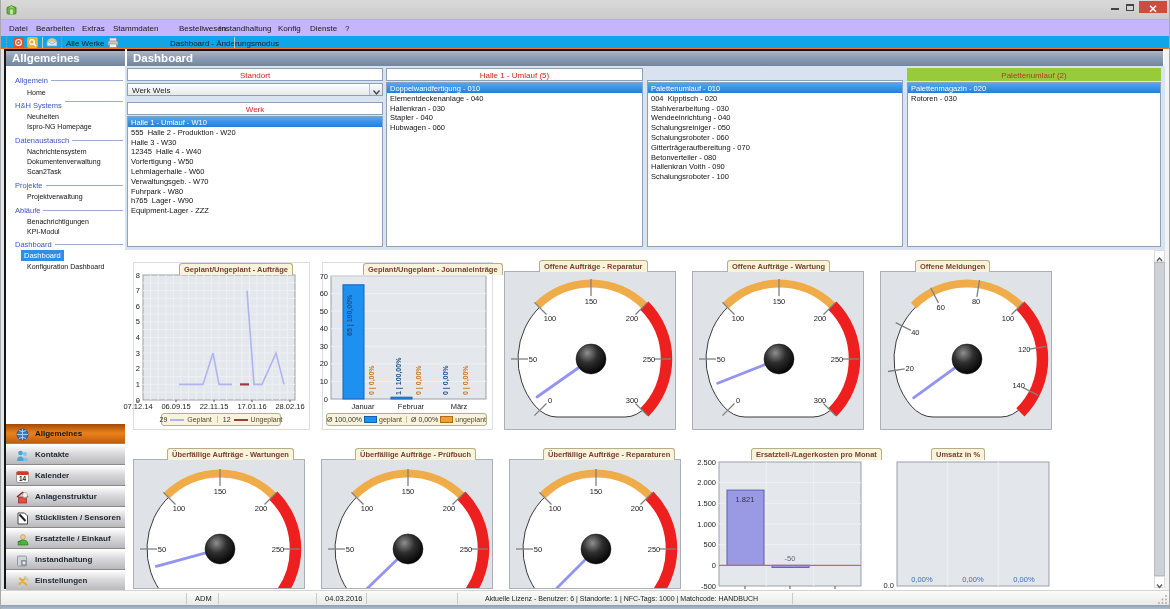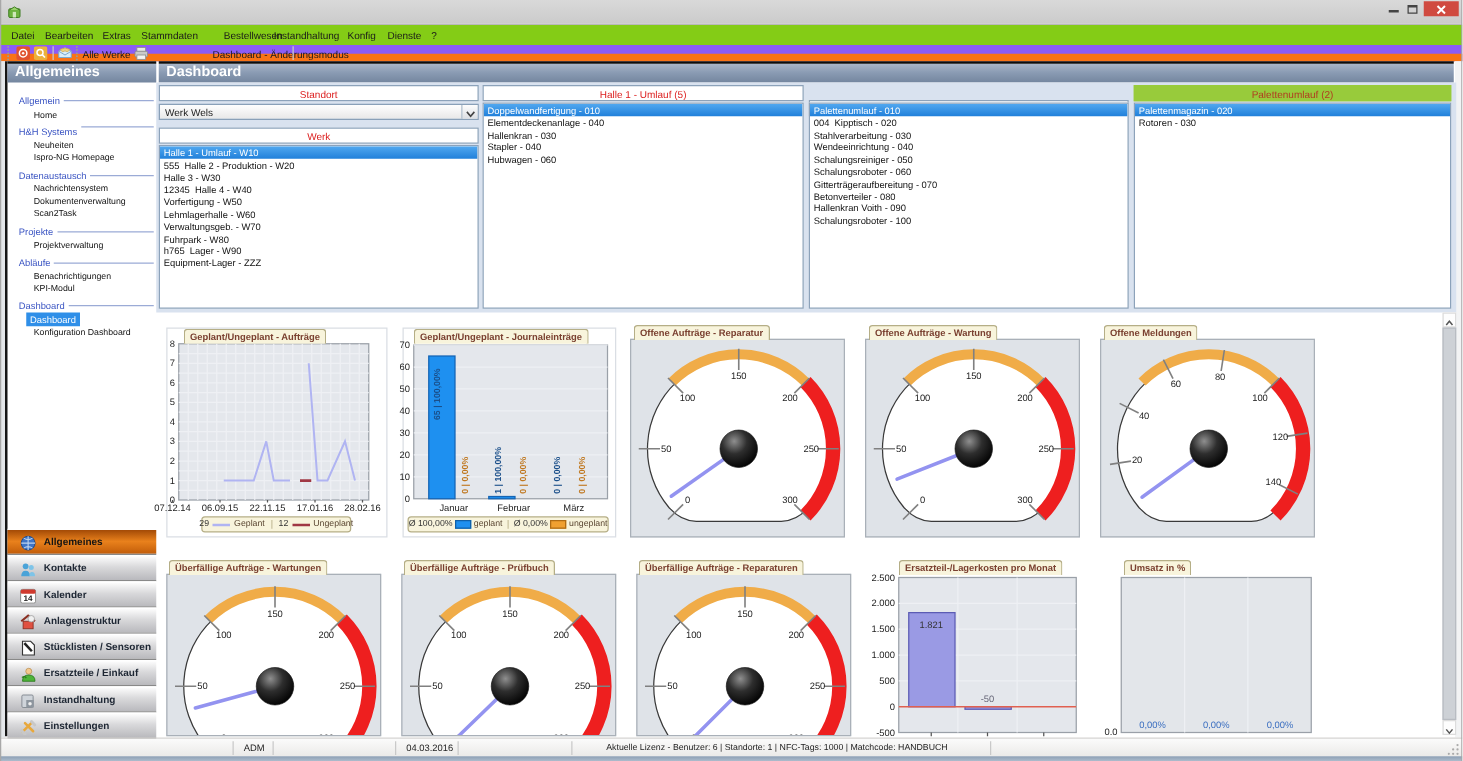"Datei" div.abs { background: #84cc16 -> #c4b5fd }
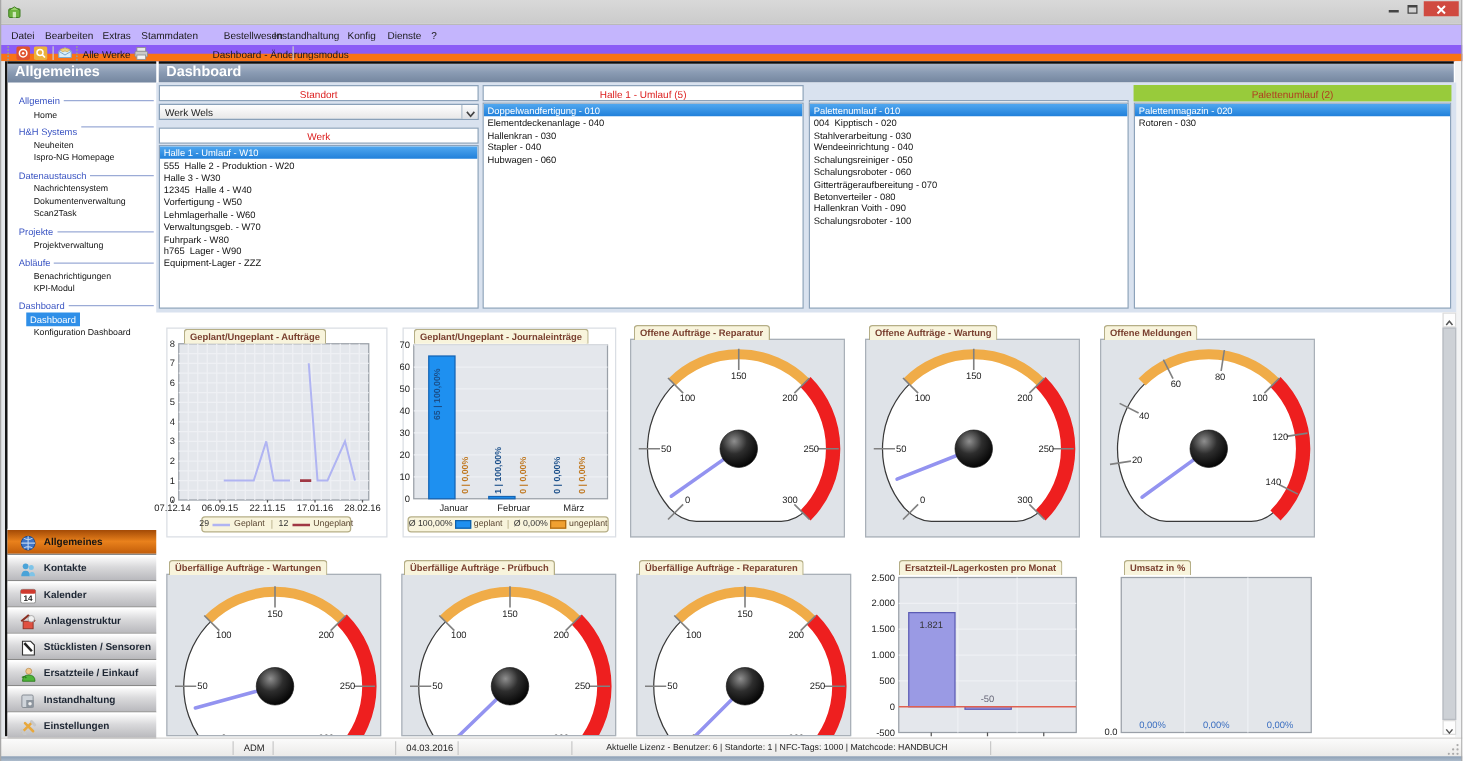"Alle Werke" div.abs { background: #8b5cf6 -> #0ea5e9; border-bottom: 6px solid #f97316 -> 1px solid #f97316 }
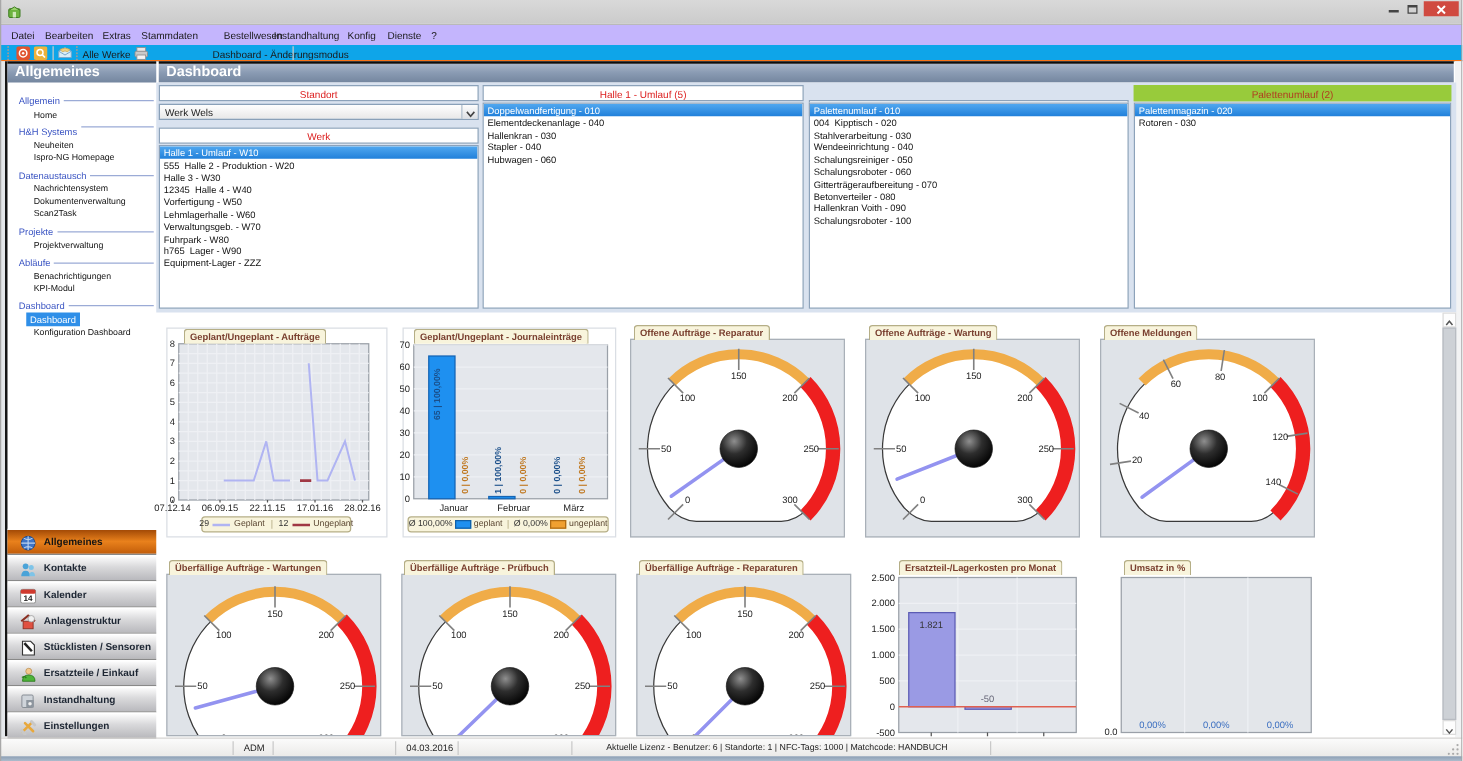"Geplant/Ungeplant - Aufträge" .tab { margin-left: none -> 32px }
